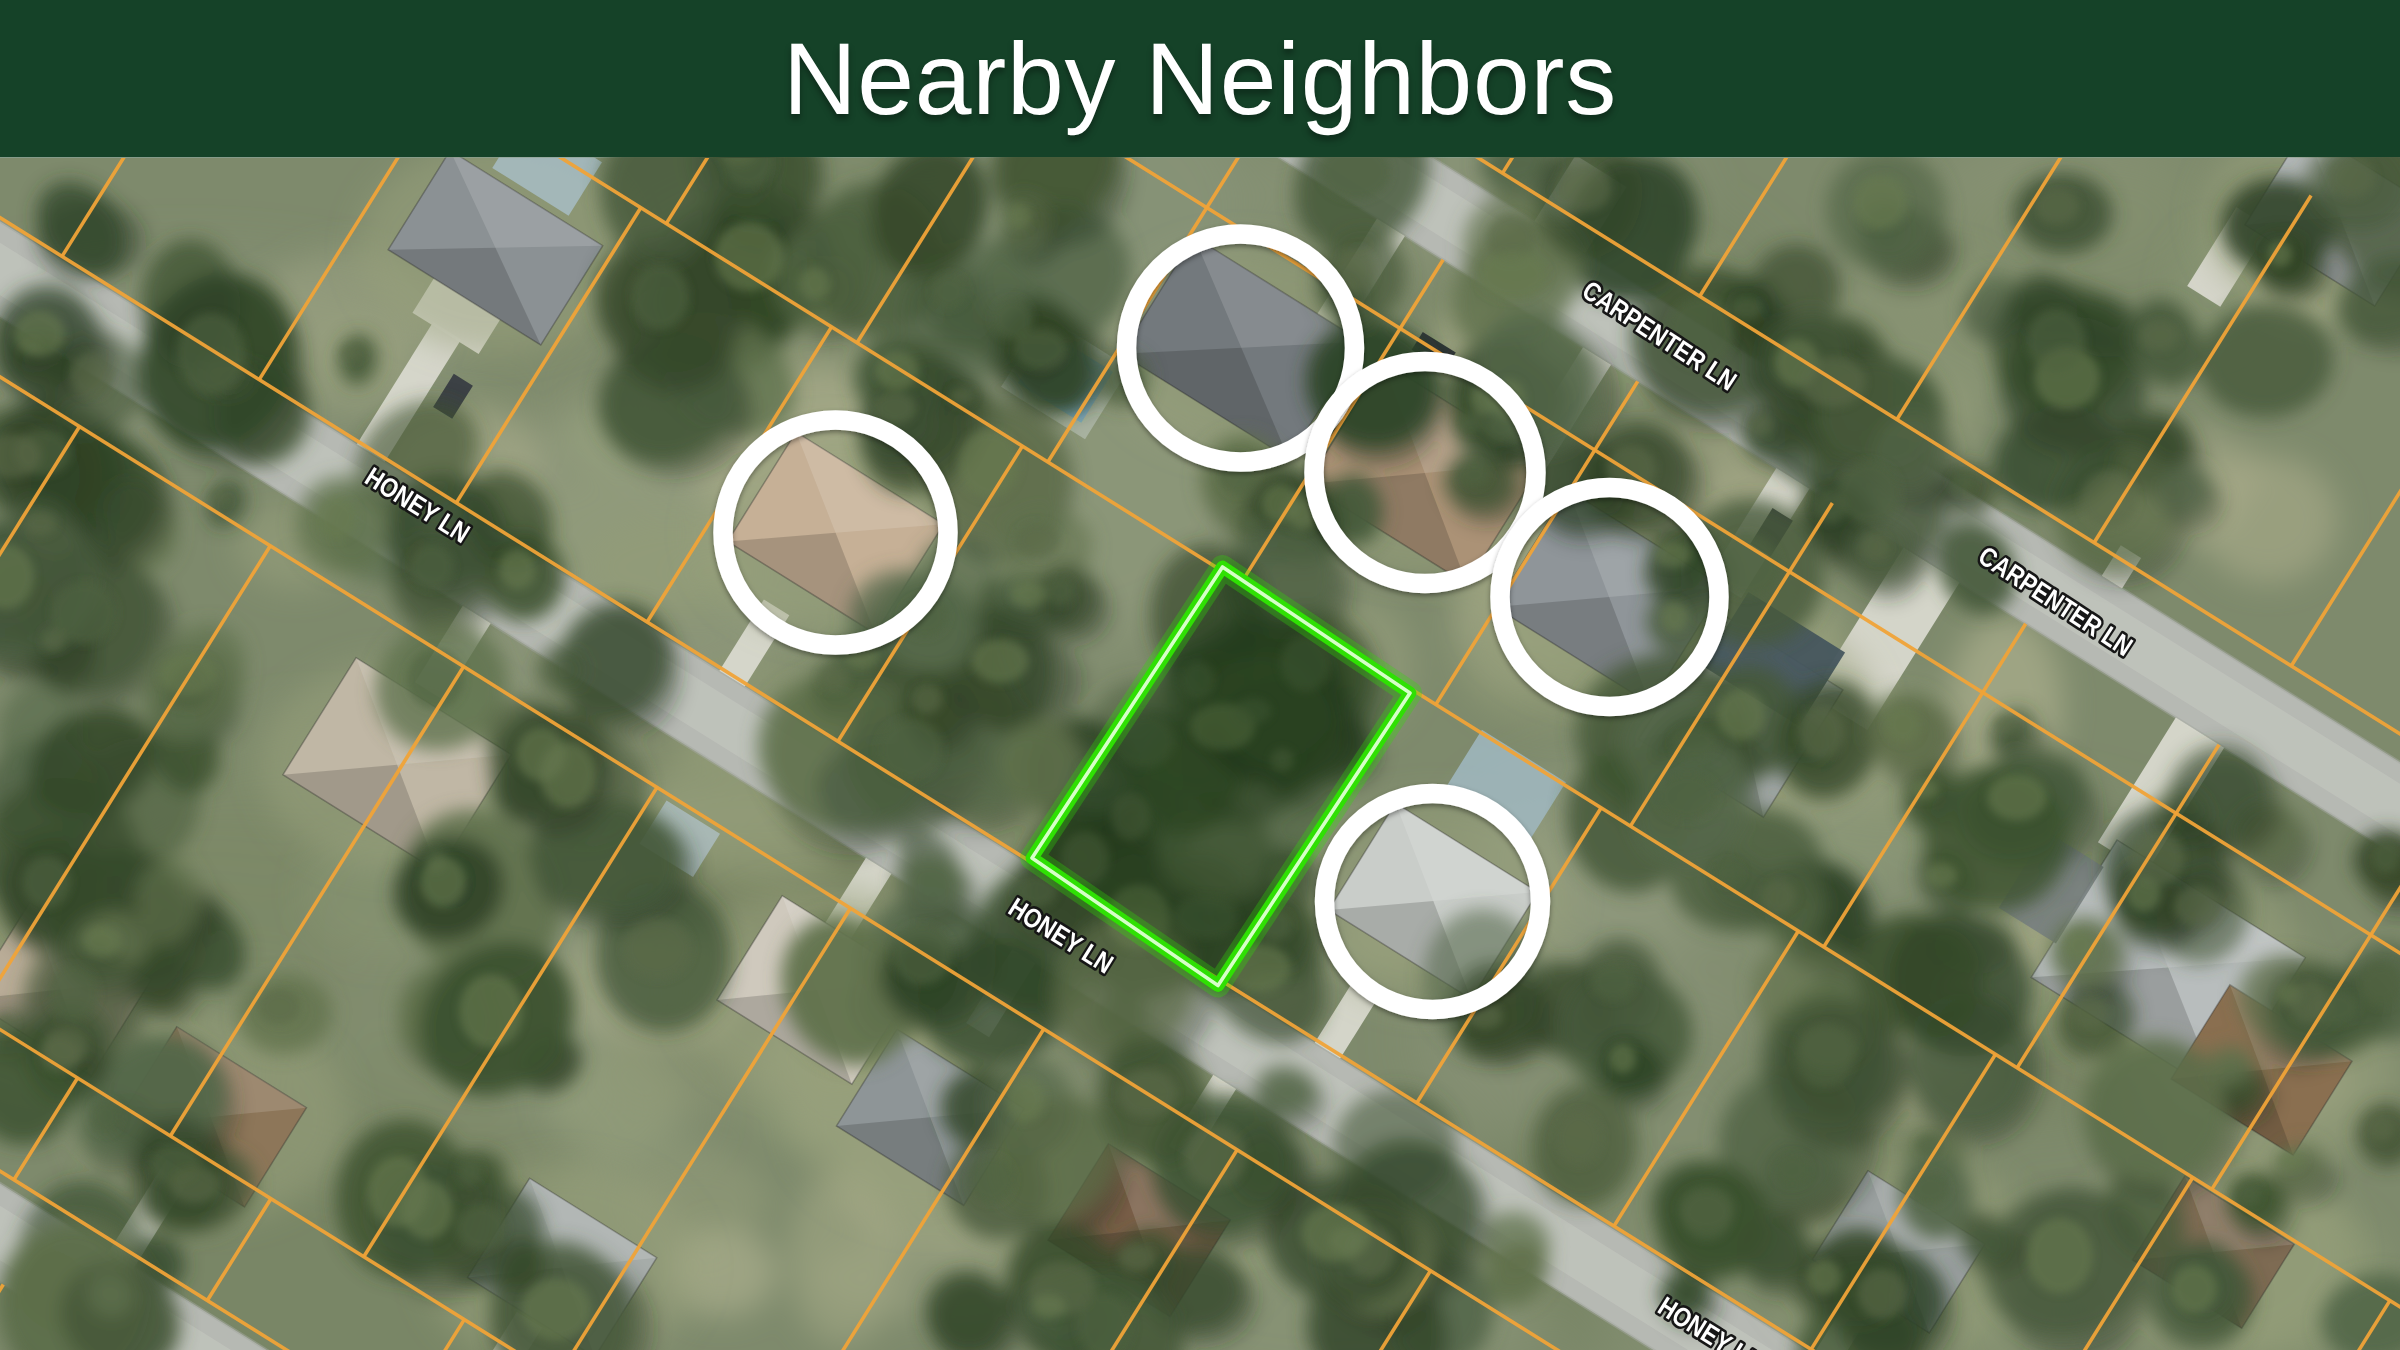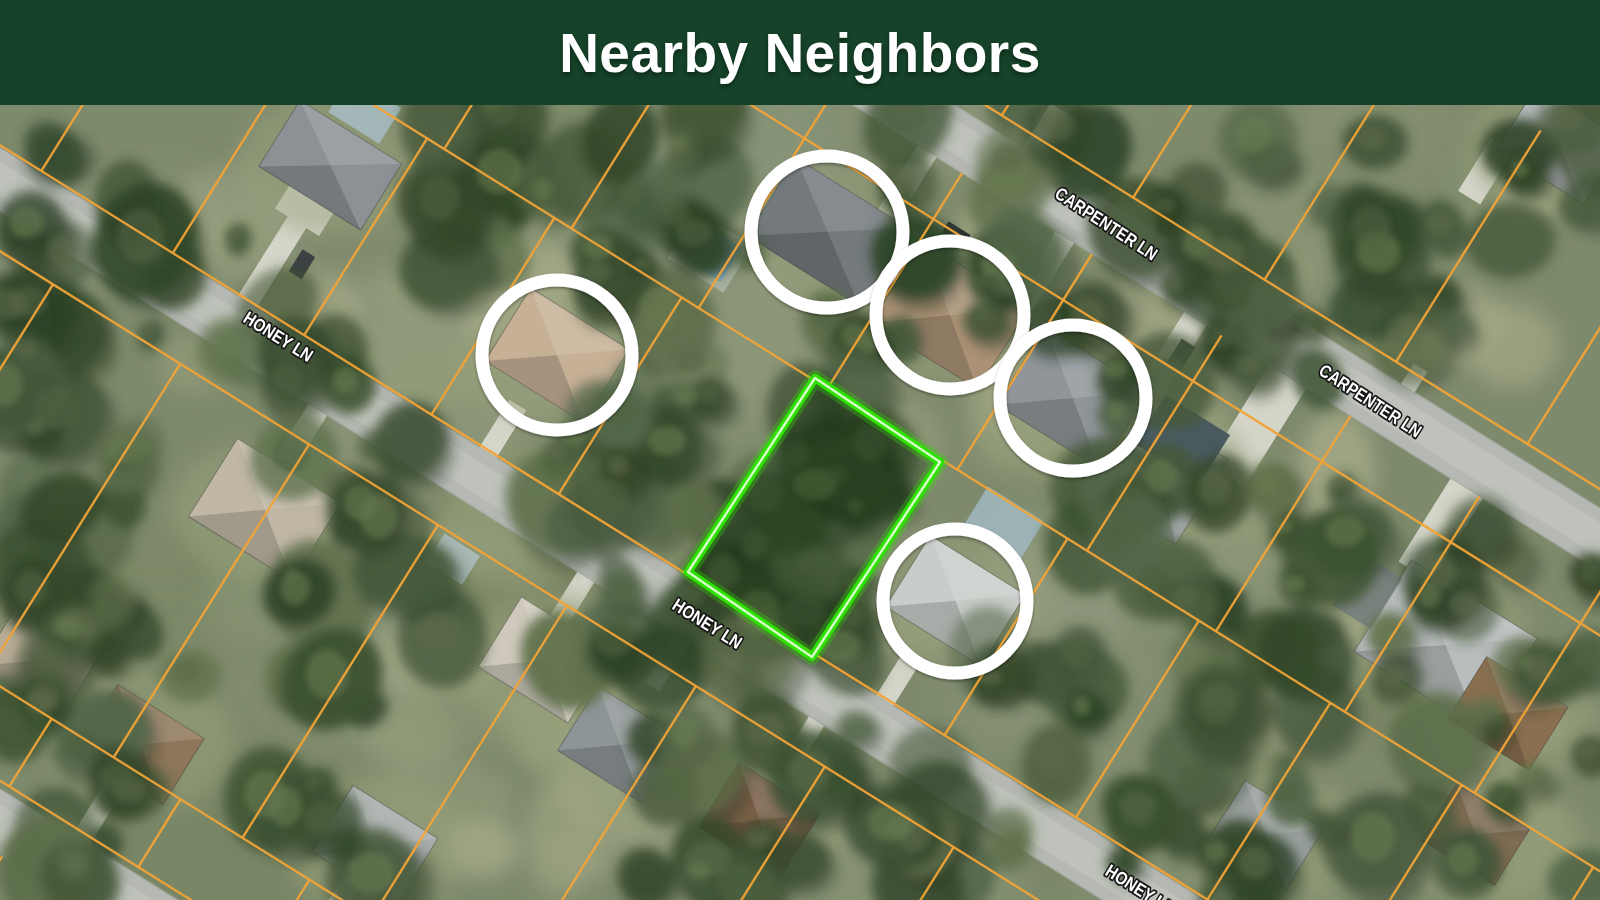"Nearby Neighbors" .banner h1 { font-size: 55px -> 68px; font-weight: bold -> normal }
